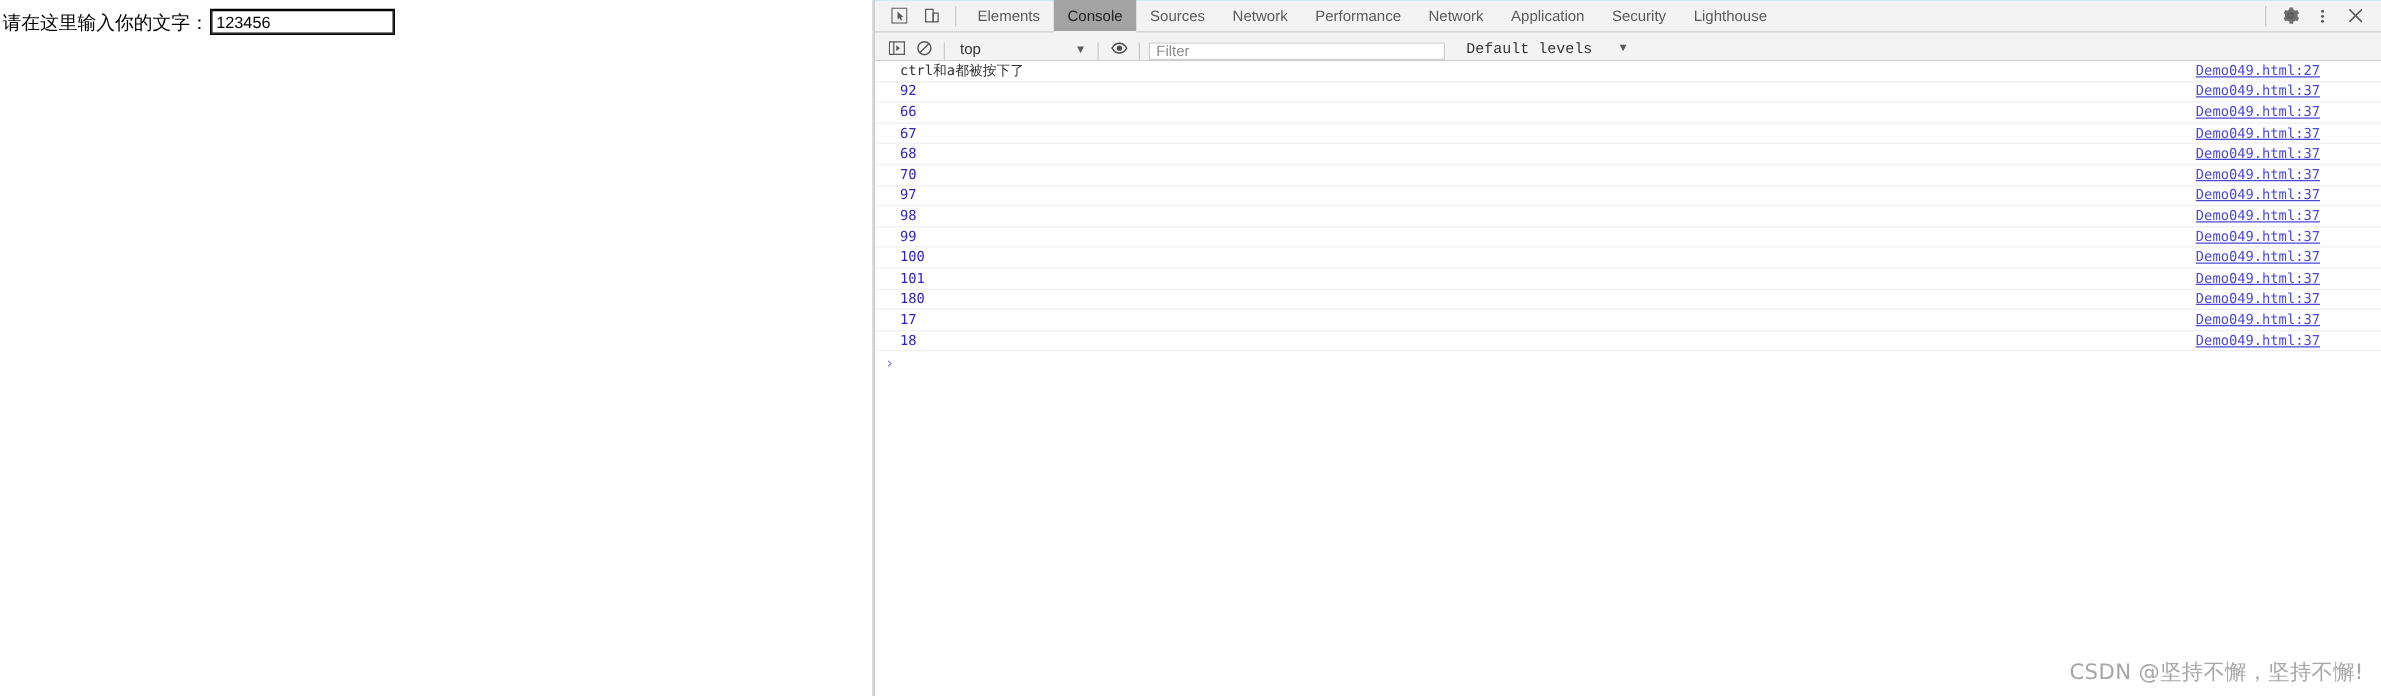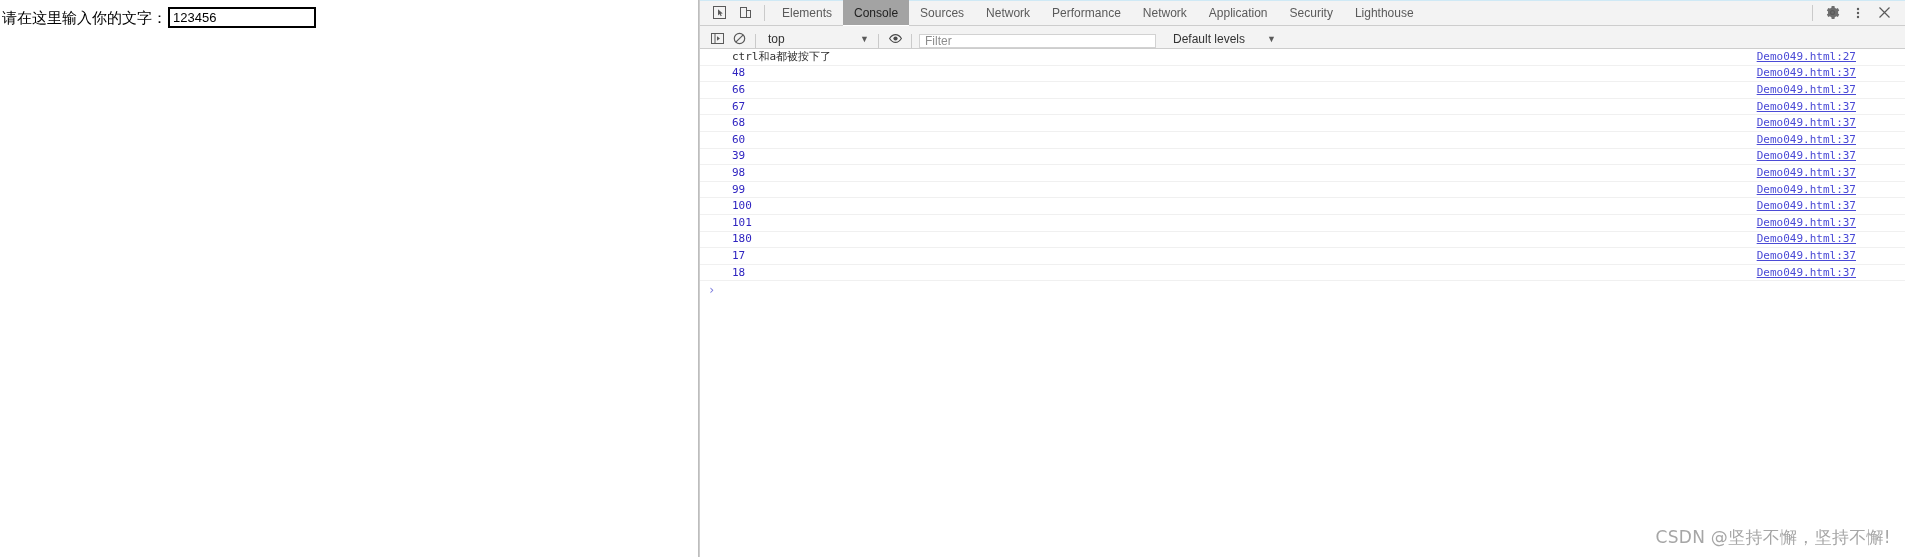"Default levels" .levels-btn { font-family: Liberation Sans, sans-serif -> Liberation Mono, monospace }
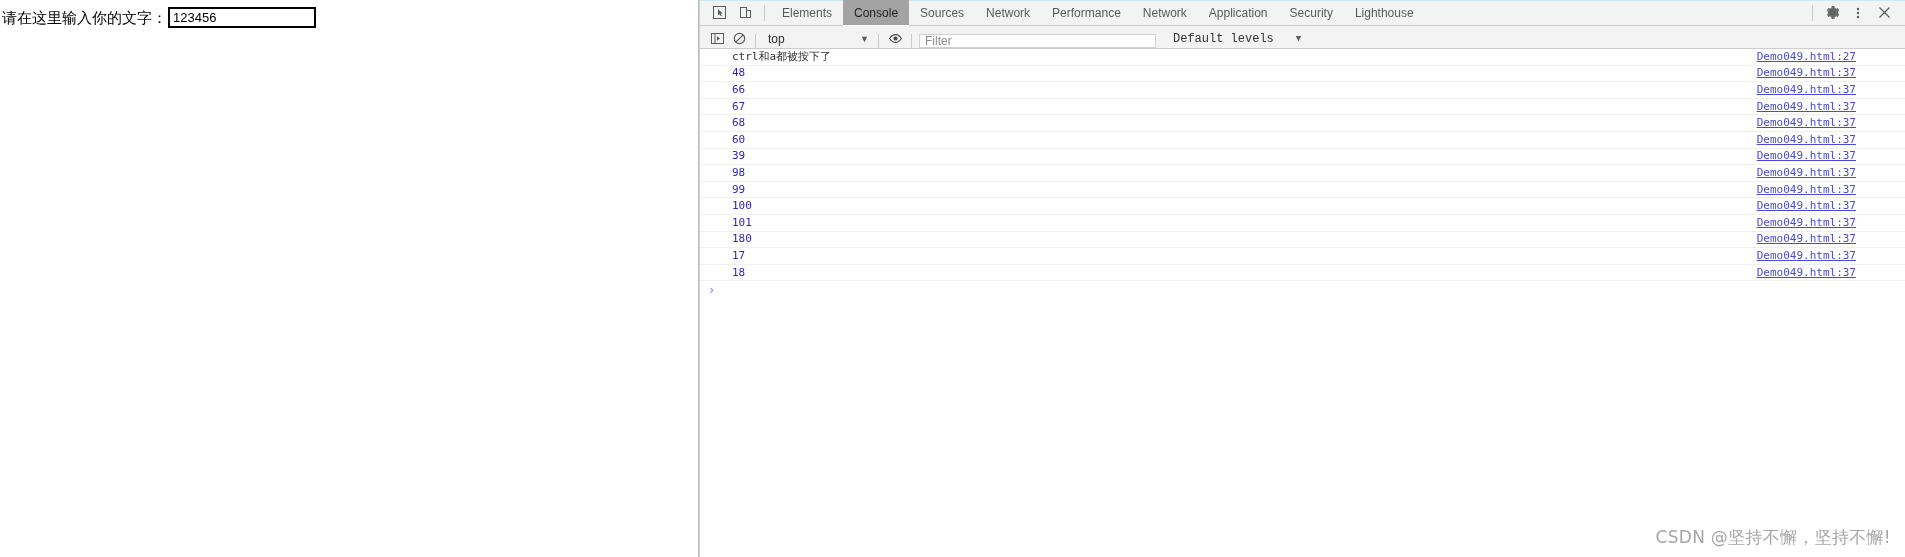"ctrl和a都被按下了" .msg-row { padding: 0 8px 0 32px -> 0 8px 0 20px }
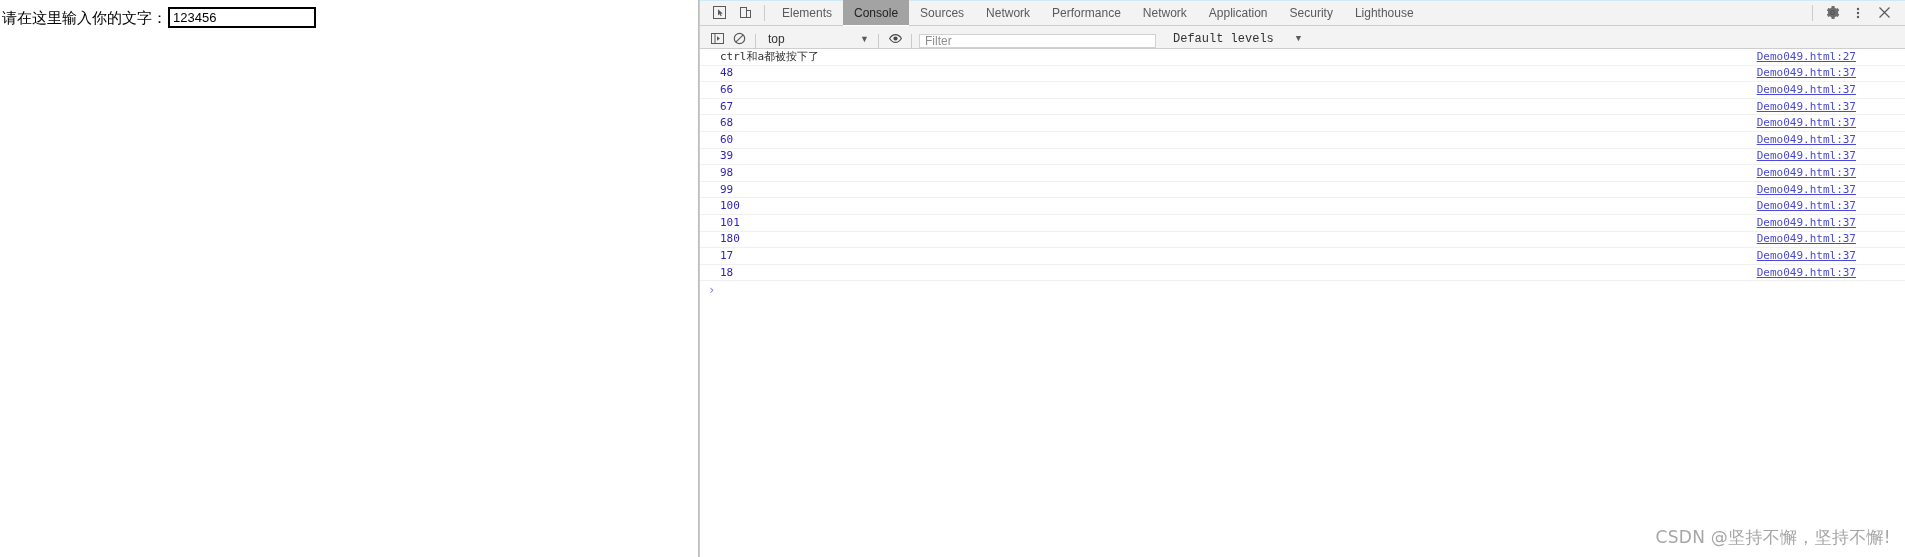"48" span.msg-text { text: 48 -> 92 }
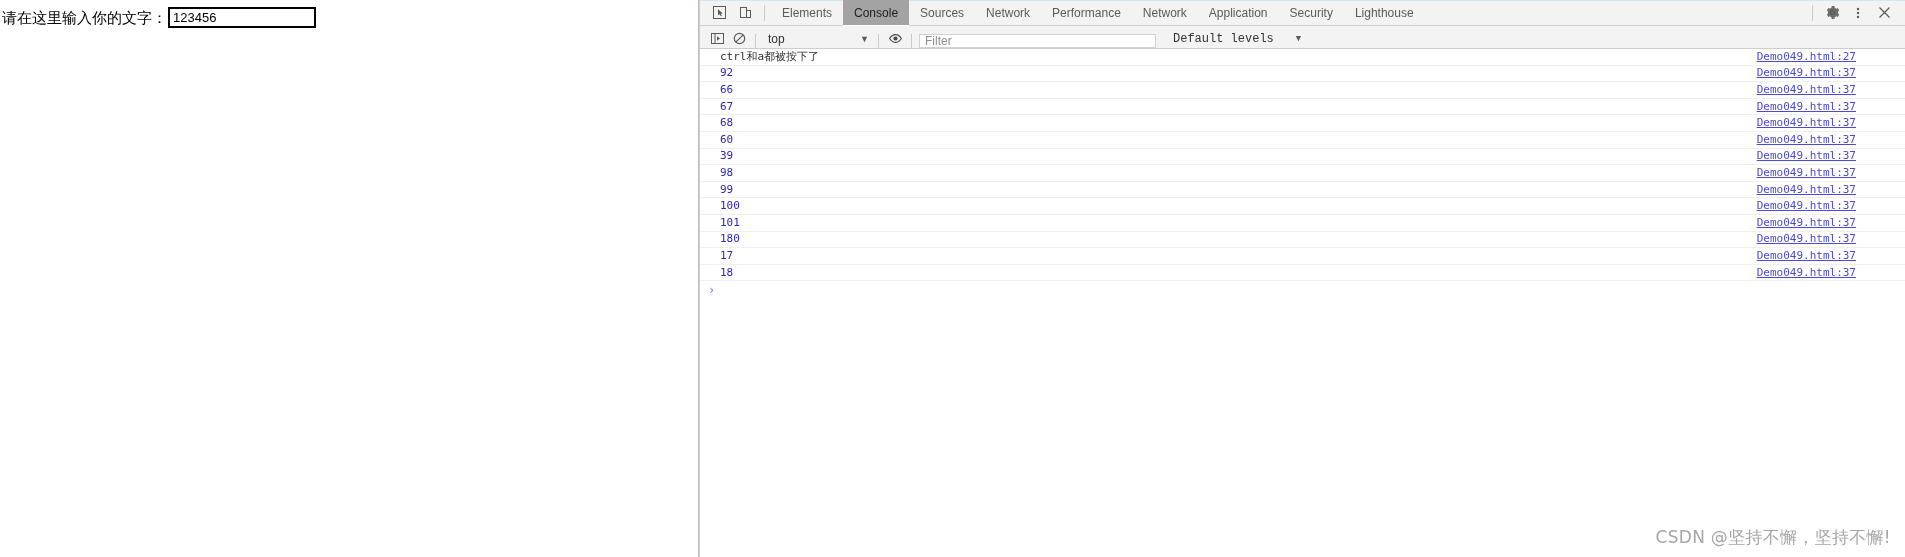"60" span.msg-text { text: 60 -> 70 }
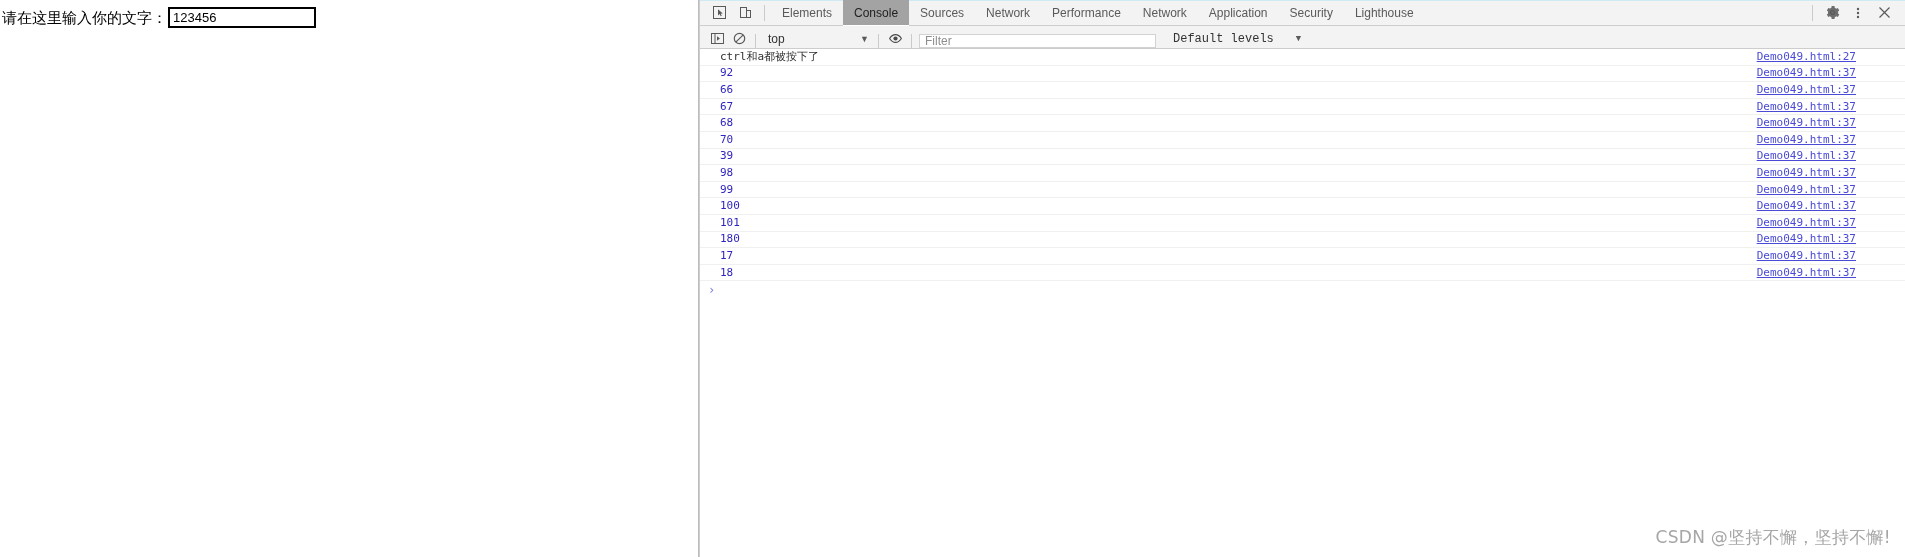"39" span.msg-text { text: 39 -> 97 }
